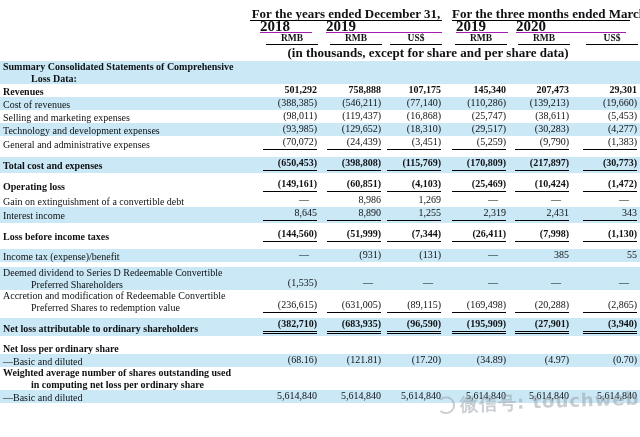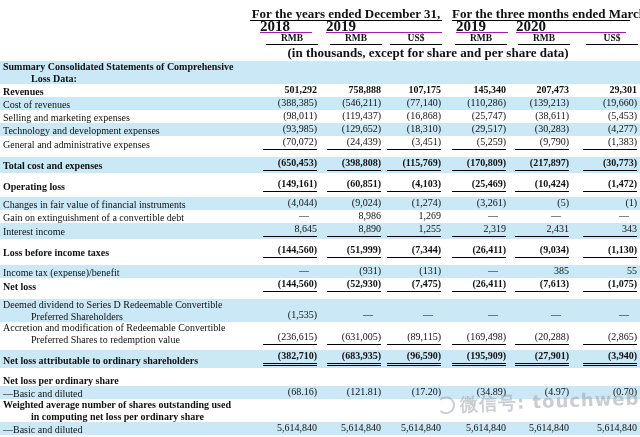"Changes in fair value of" tr.shade { html: <tr> <td> <div>Changes in fair value of financial instruments</div> </td> <td><span>(4,044)</span></td> <td><span>(9,024)</span></td> <td><span>(1,274)</span></td> <td><span>(3,261)</span></td> <td><span>(5)</span></td> <td><span>(1)</span></td> </tr> -> none }
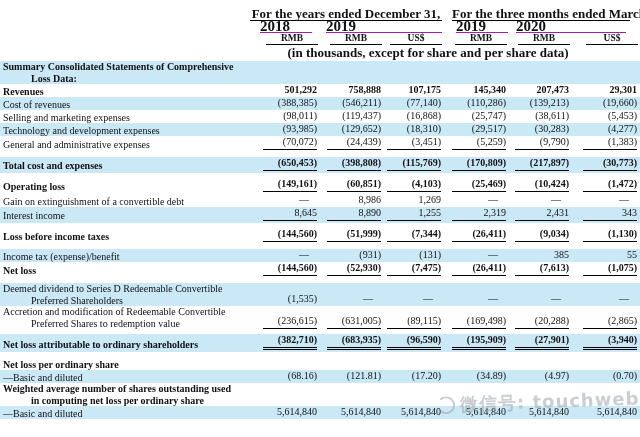"(9,034)" span.val { text: 9,034 -> 7,998 }
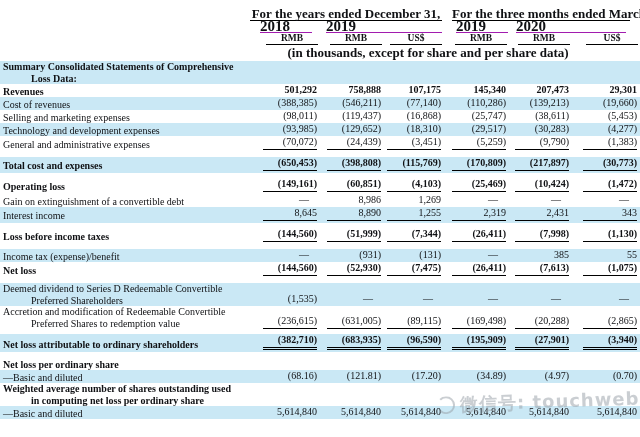"Net loss" tr.bold { html: <tr> <td> <div>Net loss</div> </td> <td><span>(144,560)</span></td> <td><span>(52,930)</span></td> <td><span>(7,475)</span></td> <td><span>(26,411)</span></td> <td><span>(7,613)</span></td> <td><span>(1,075)</span></td> </tr> -> none }
